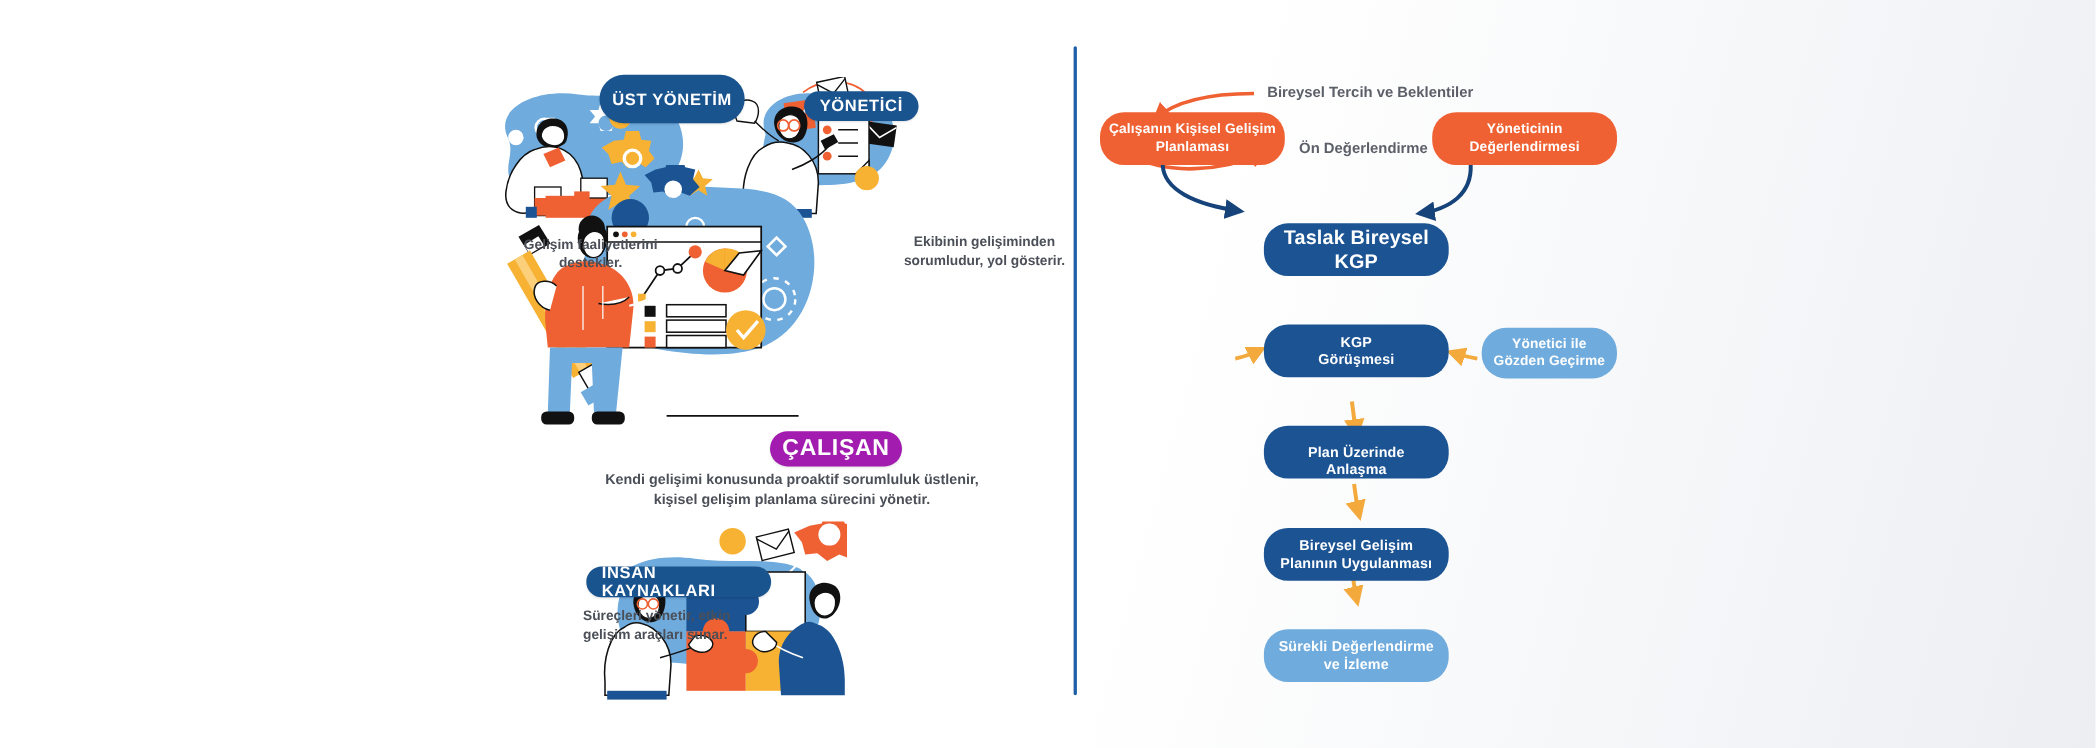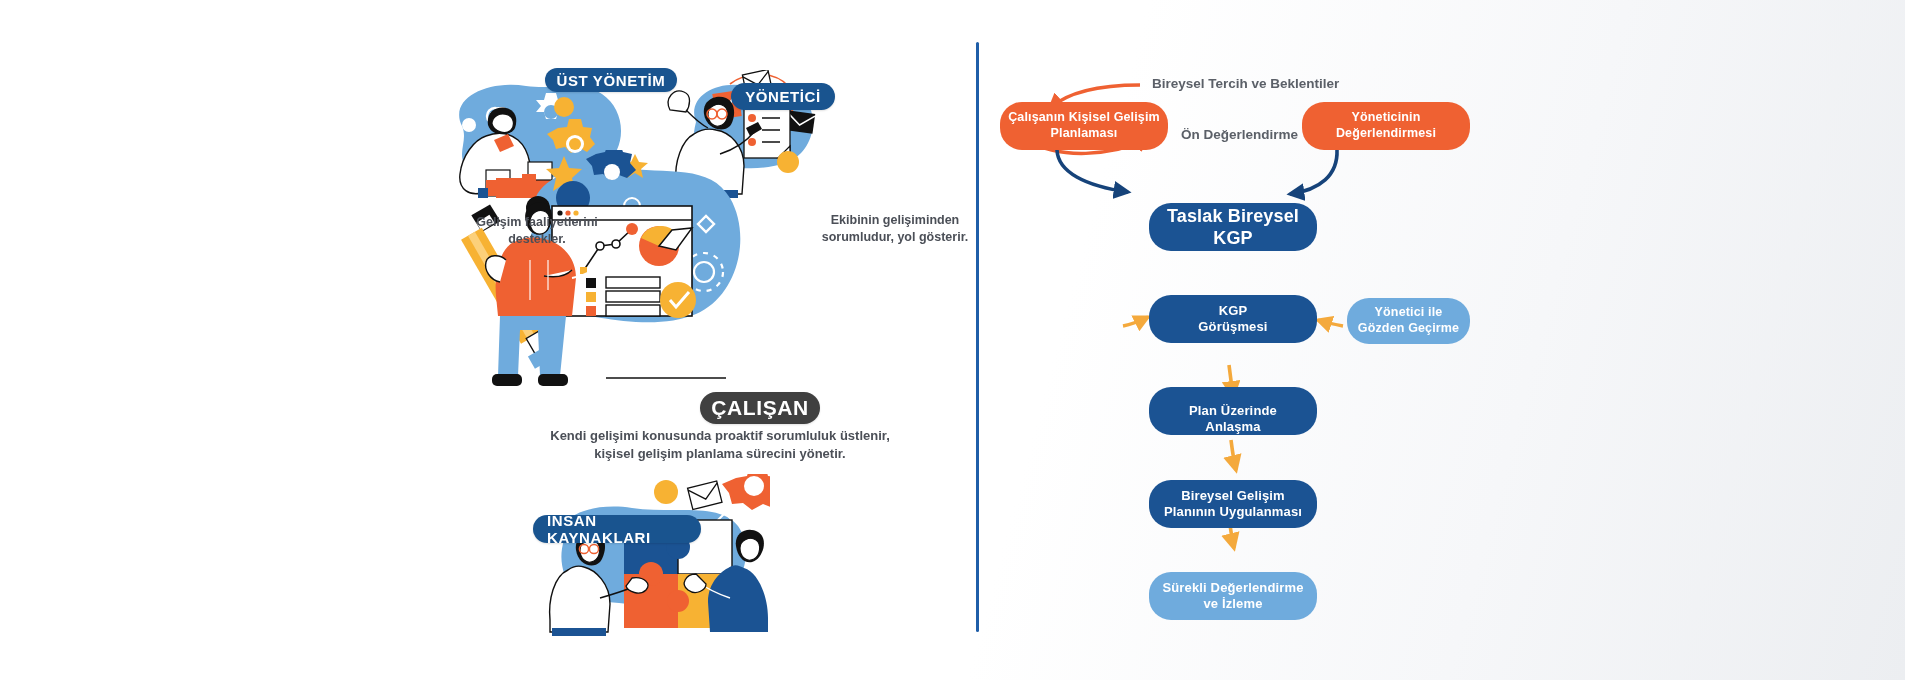"ÜST YÖNETİM" div.badge { height: 24px -> 44px }
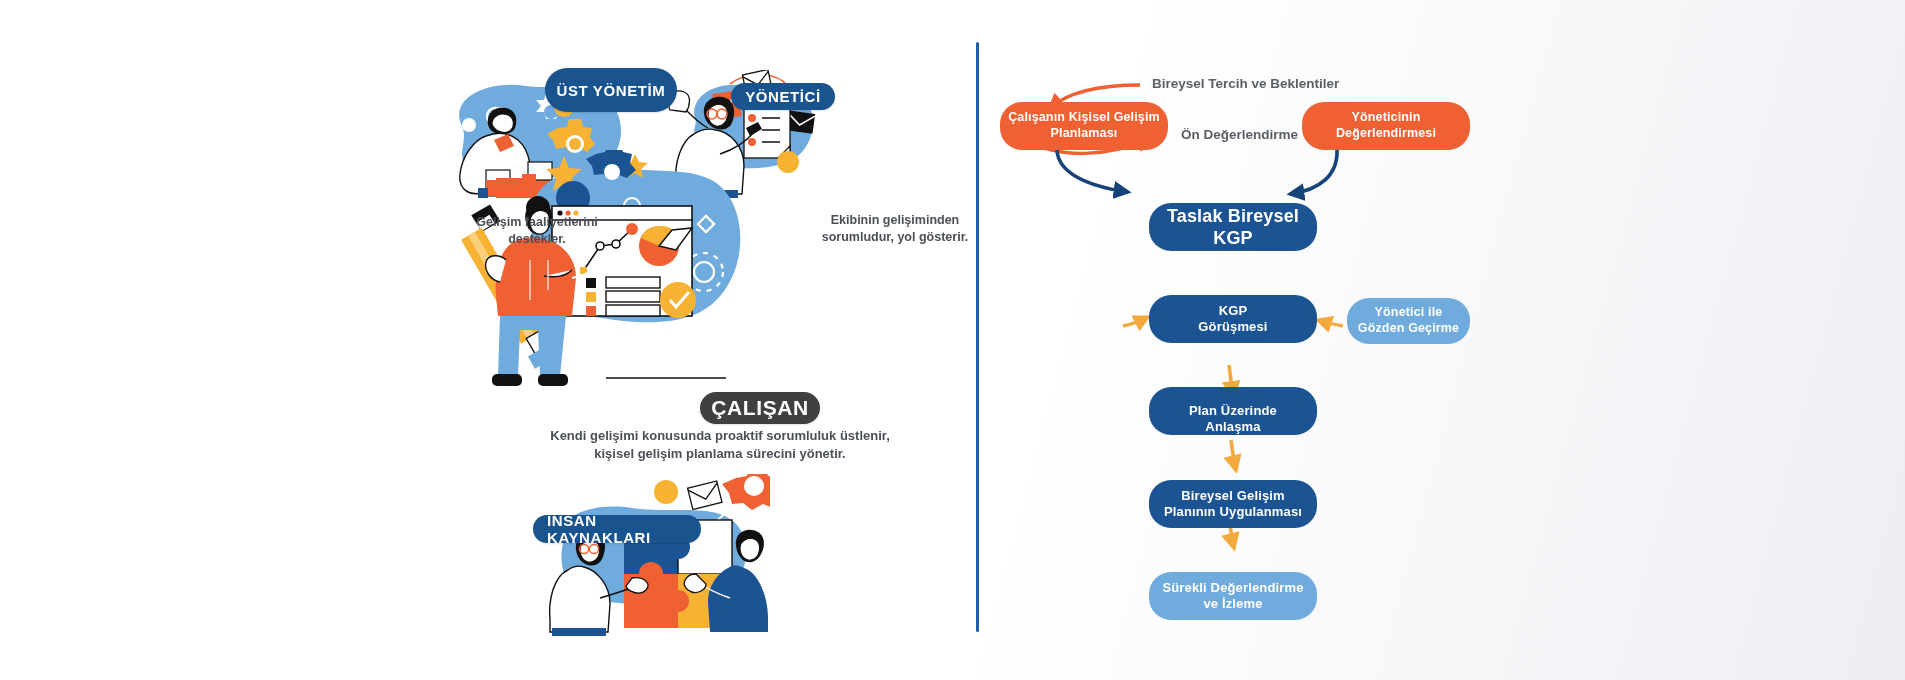"ÇALIŞAN" .badge.orange { background: #404040 -> #a21caf }
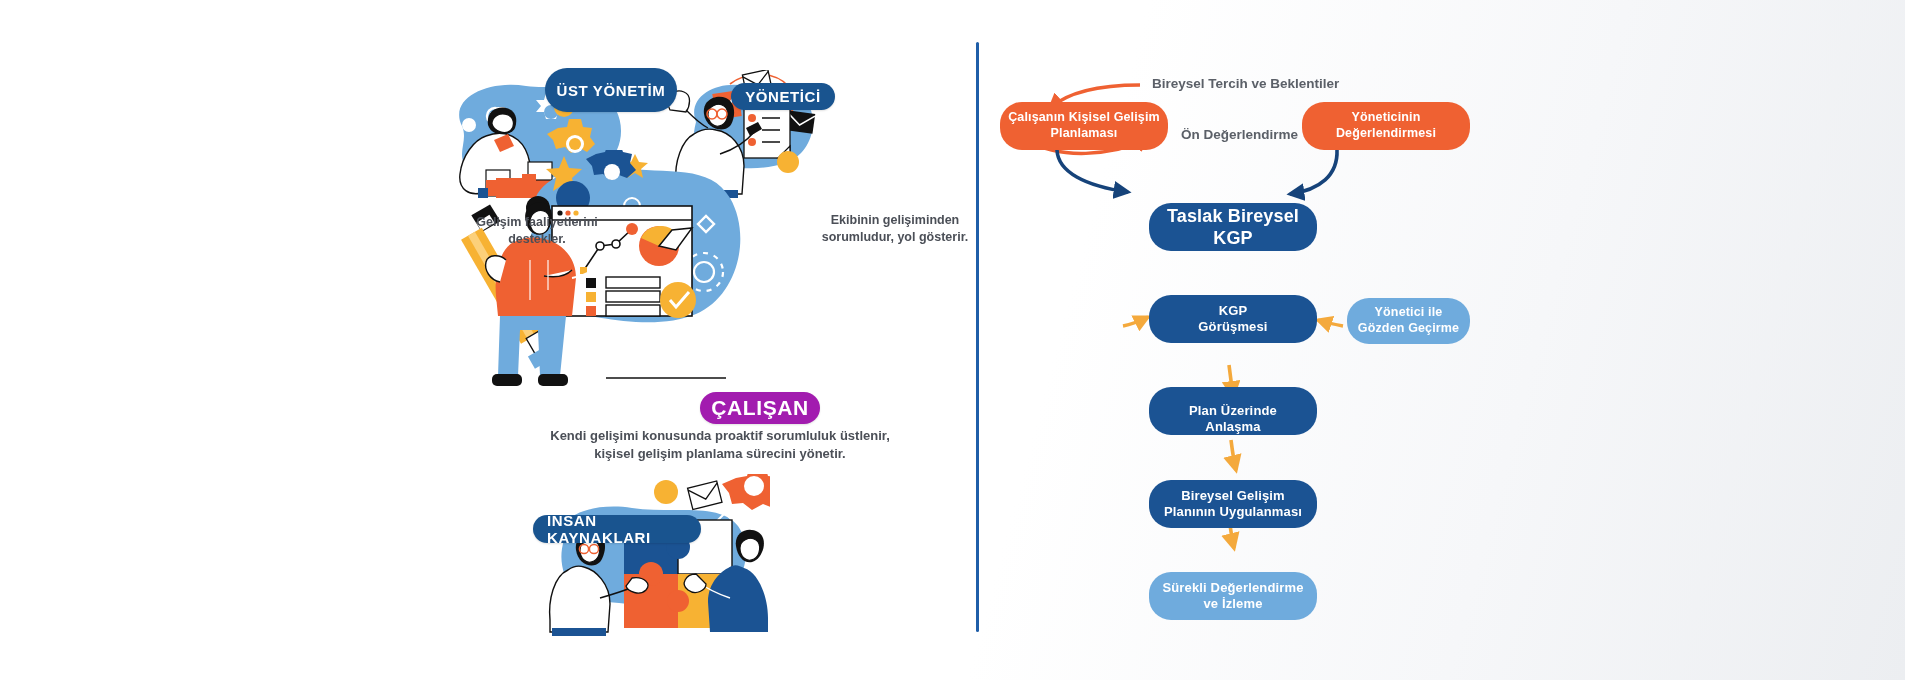"Süreçleri yönetir, etkin" div.caption { html: none -> <div> <div>Süreçleri yönetir, etkin</div> <div>gelişim araçları sunar.</div> </div> }
